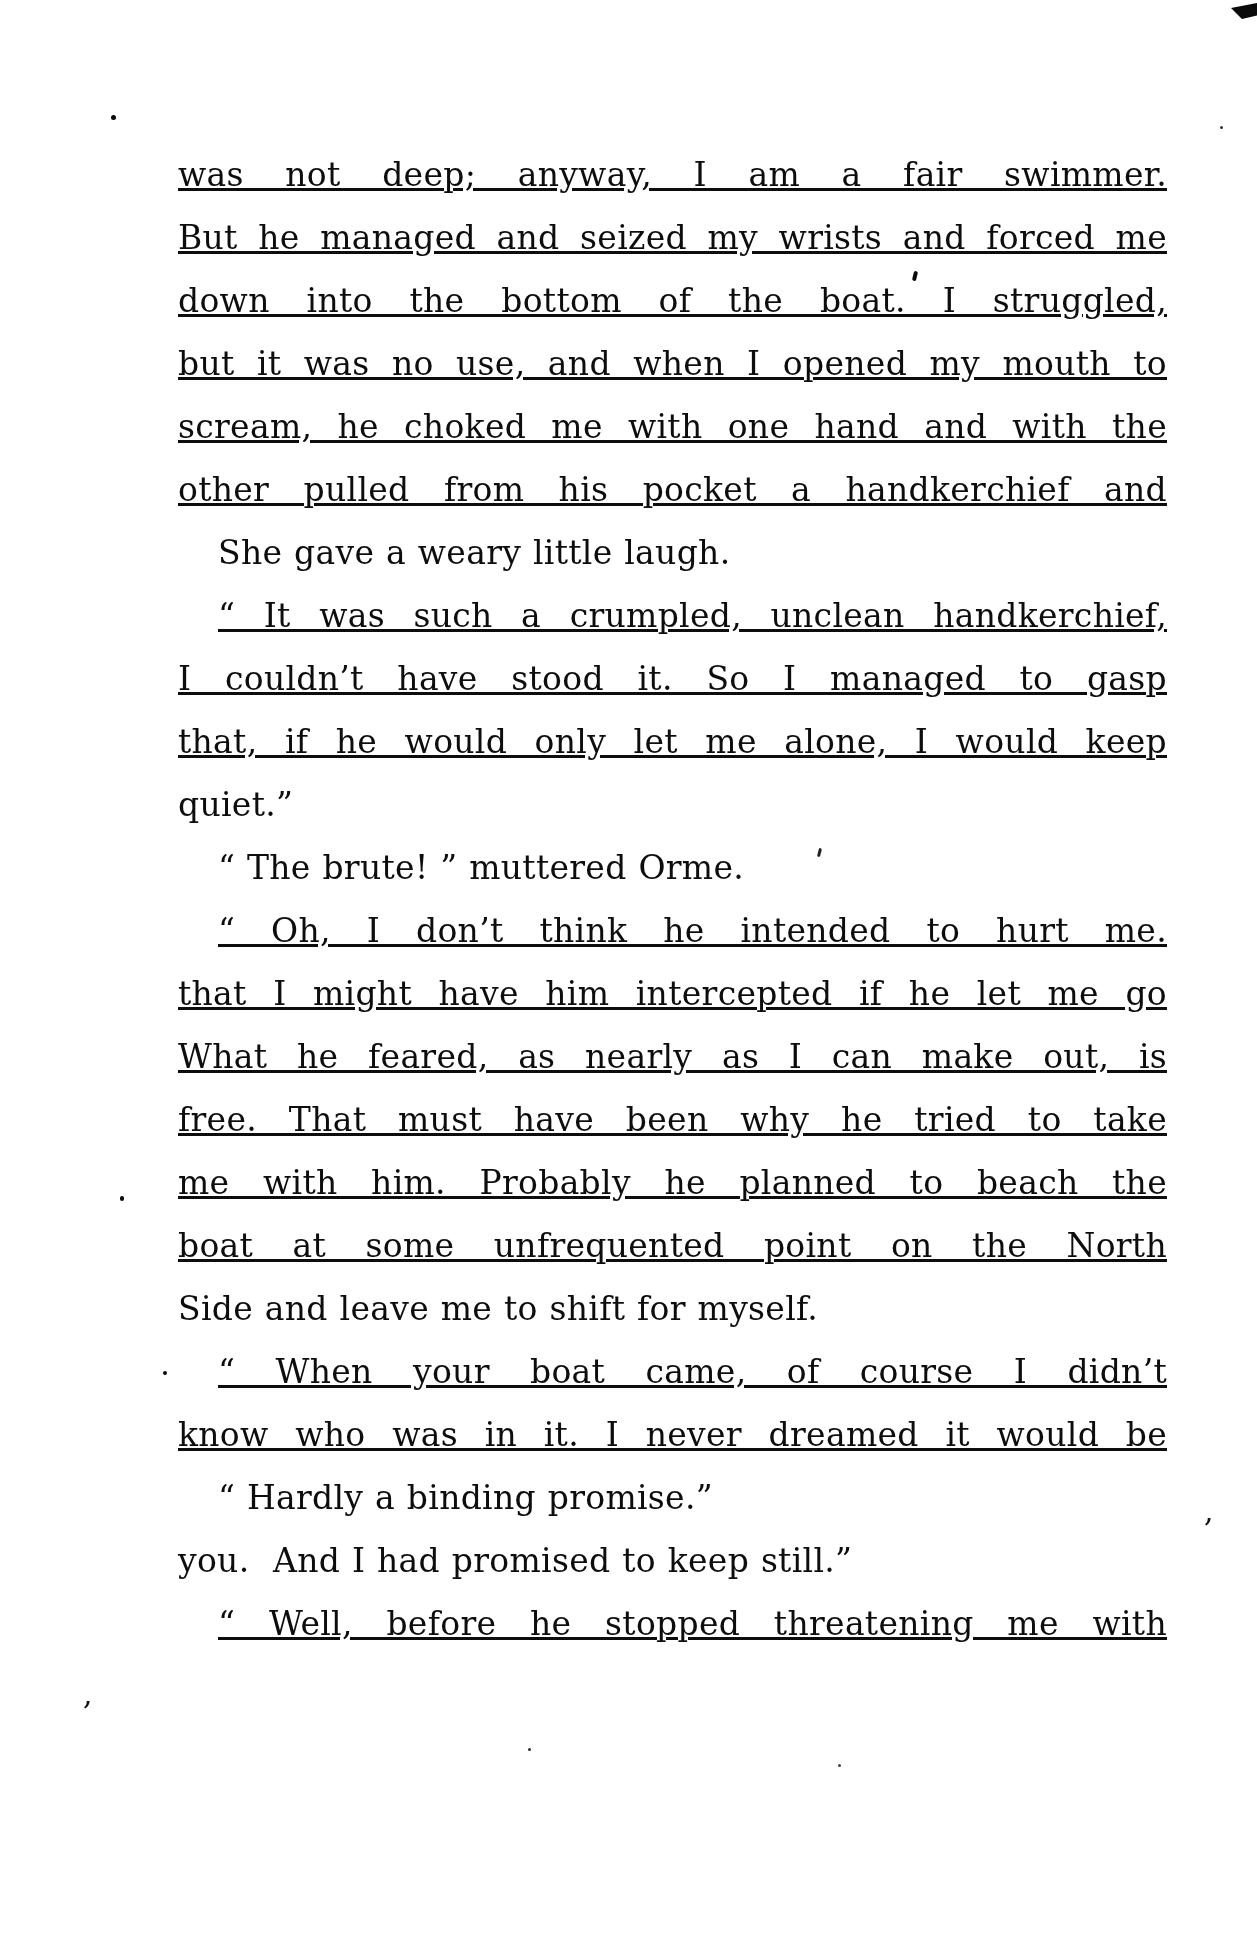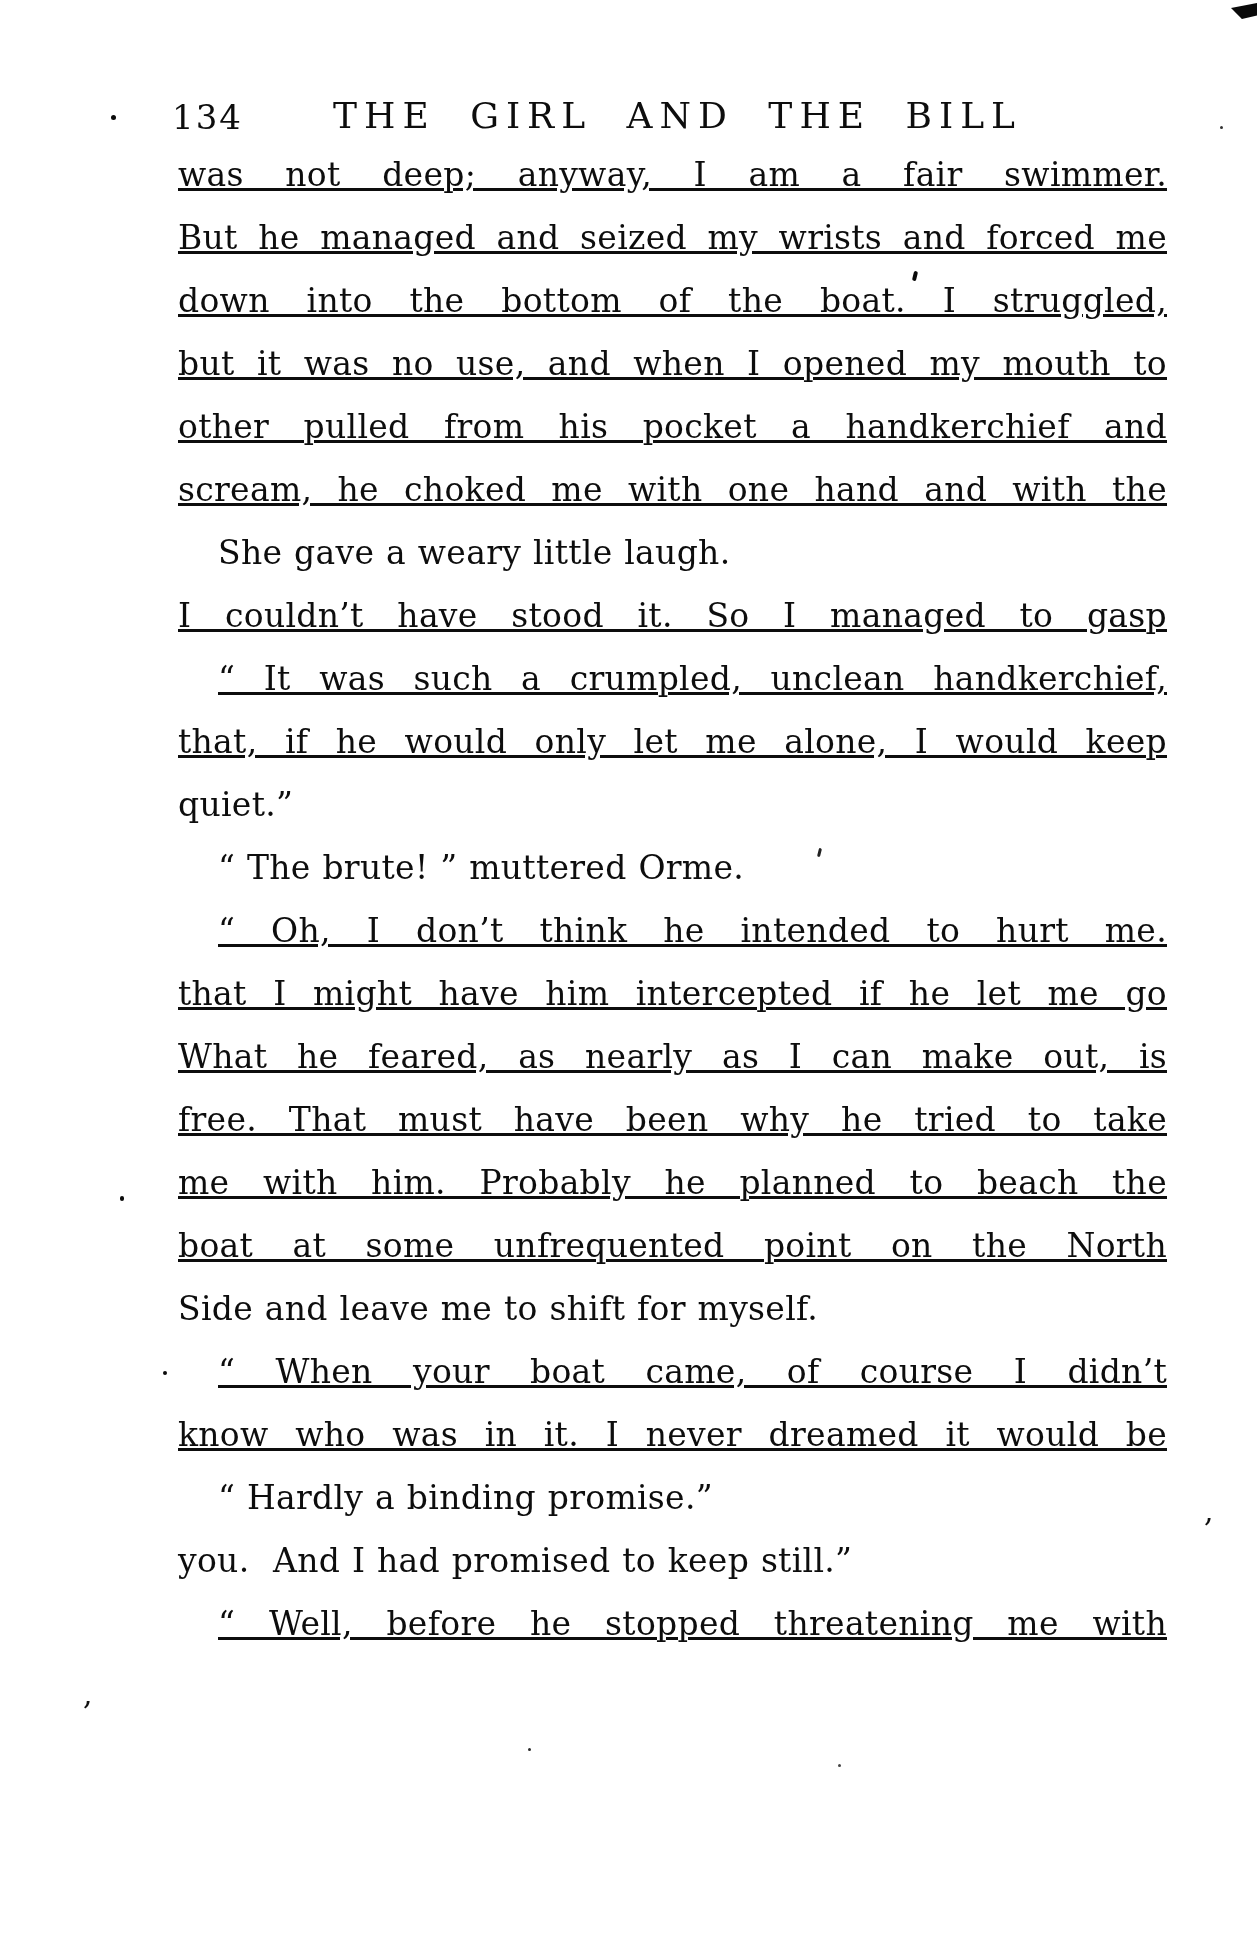"134" div.header { html: <div> <span>134</span> <span>THE GIRL AND THE BILL</span> </div> -> none }
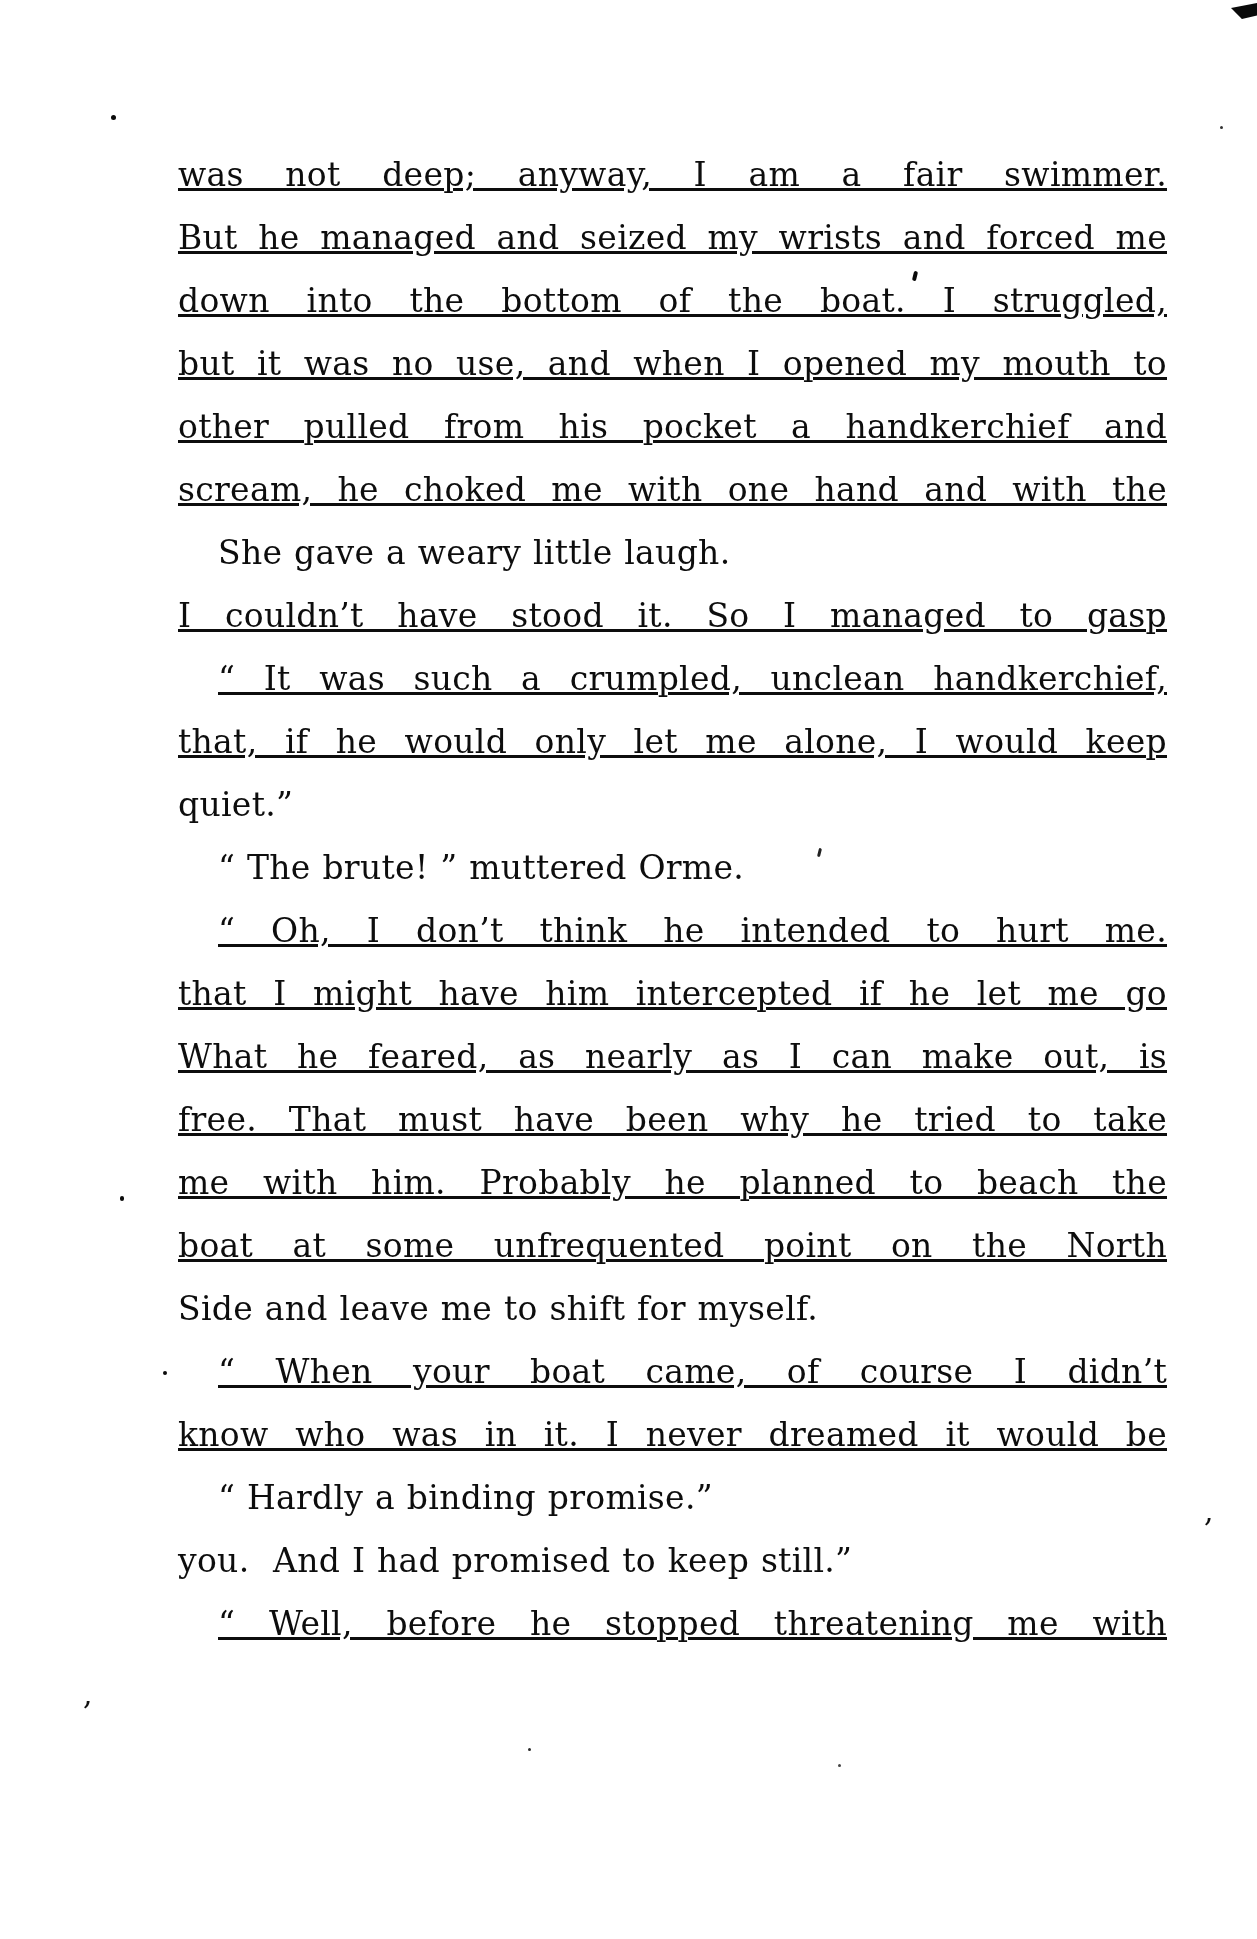"other pulled from his pocket" div.line { order: before "scream, he choked me with" -> after "scream, he choked me with" }
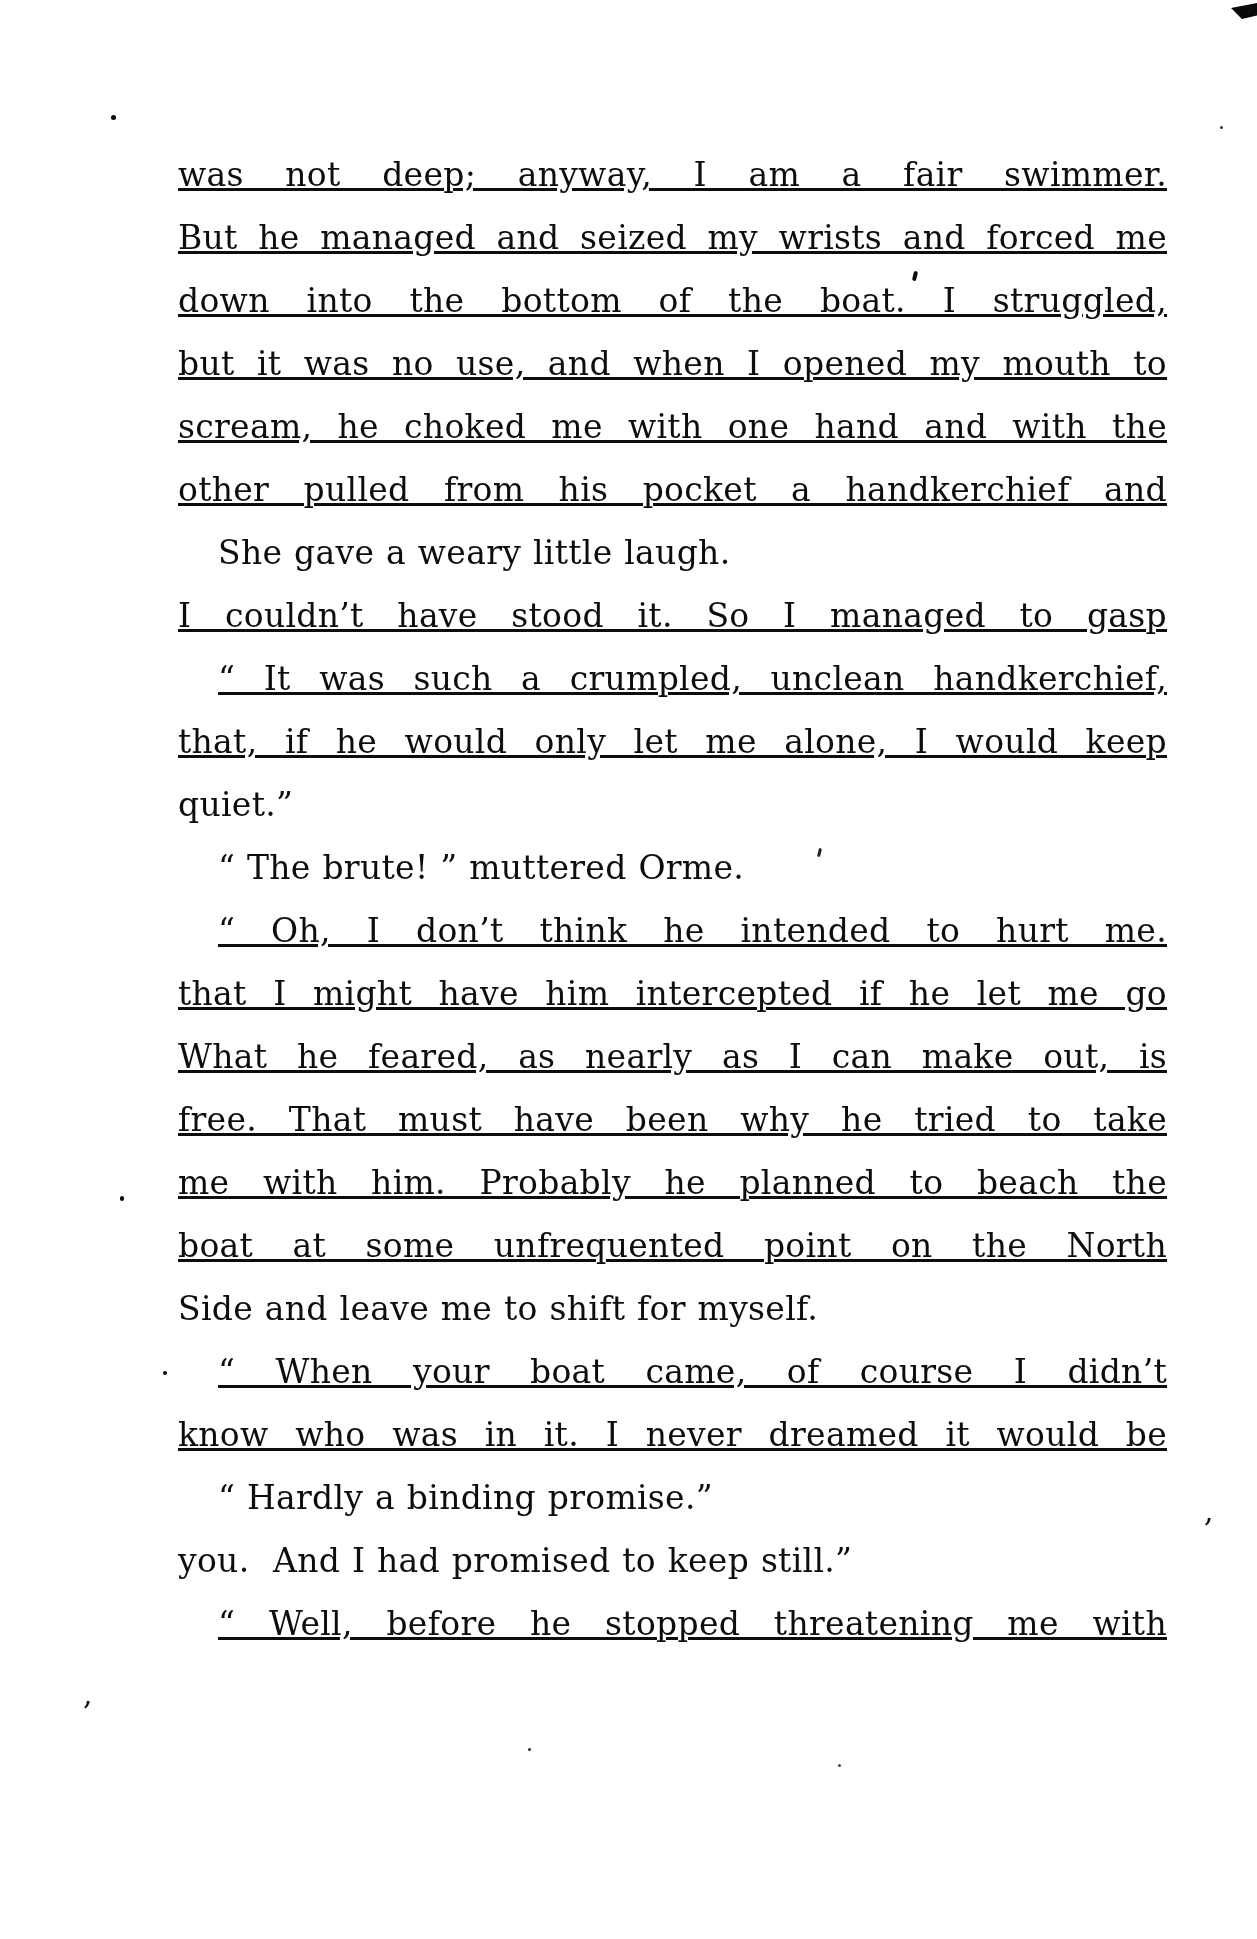"I couldn’t have stood it." div.line { order: before "“ It was such a" -> after "“ It was such a" }
